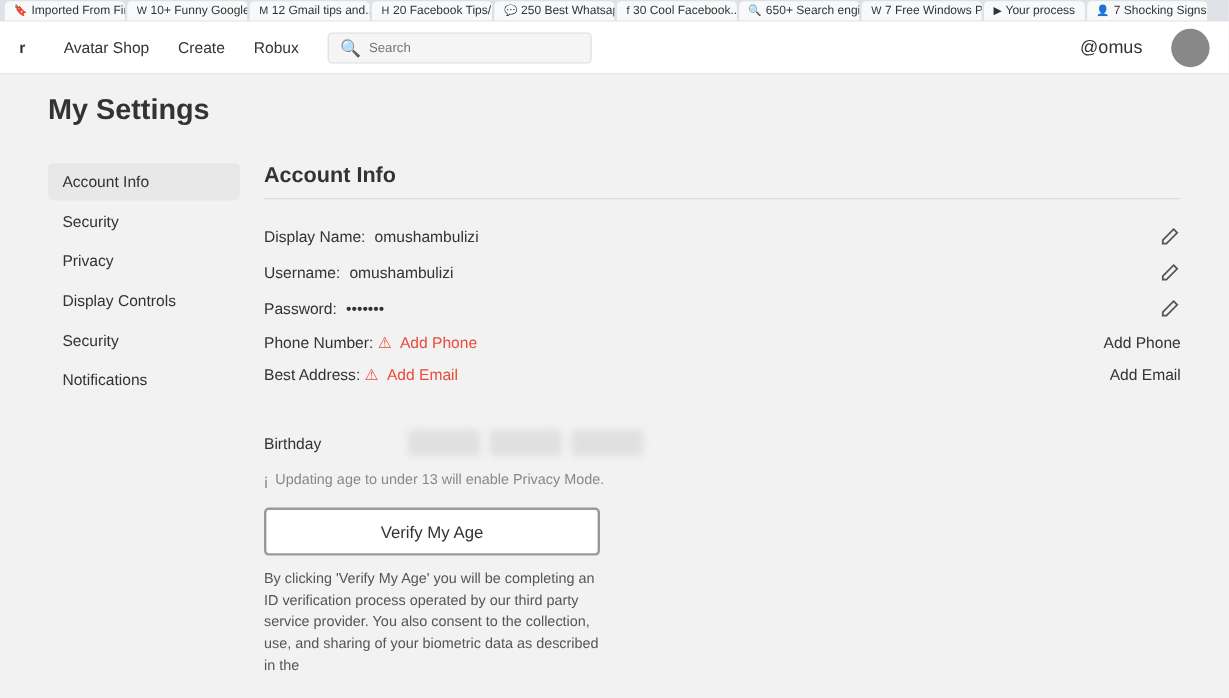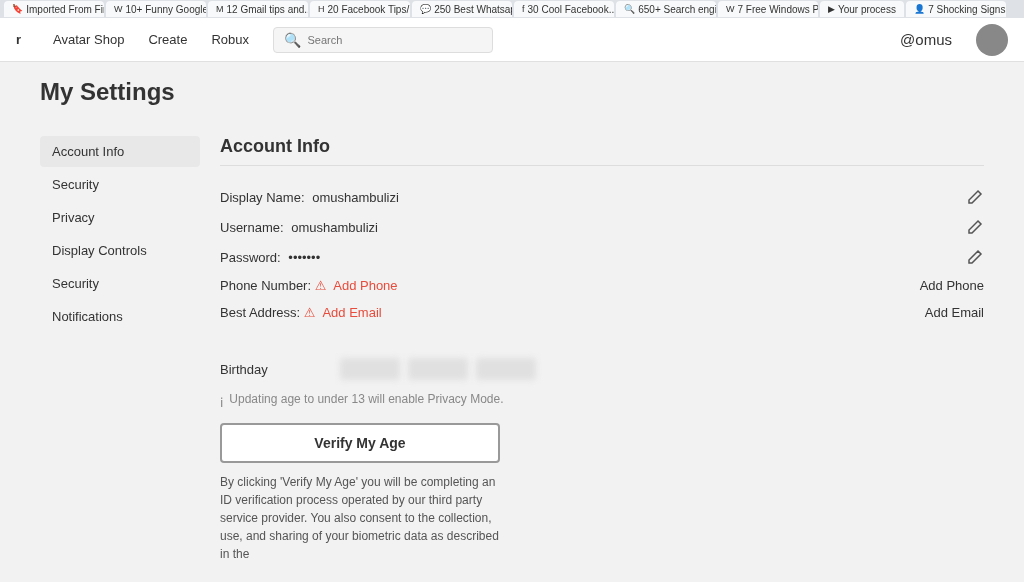"Verify My Age" .verify-btn { font-weight: 700 -> 400 }
